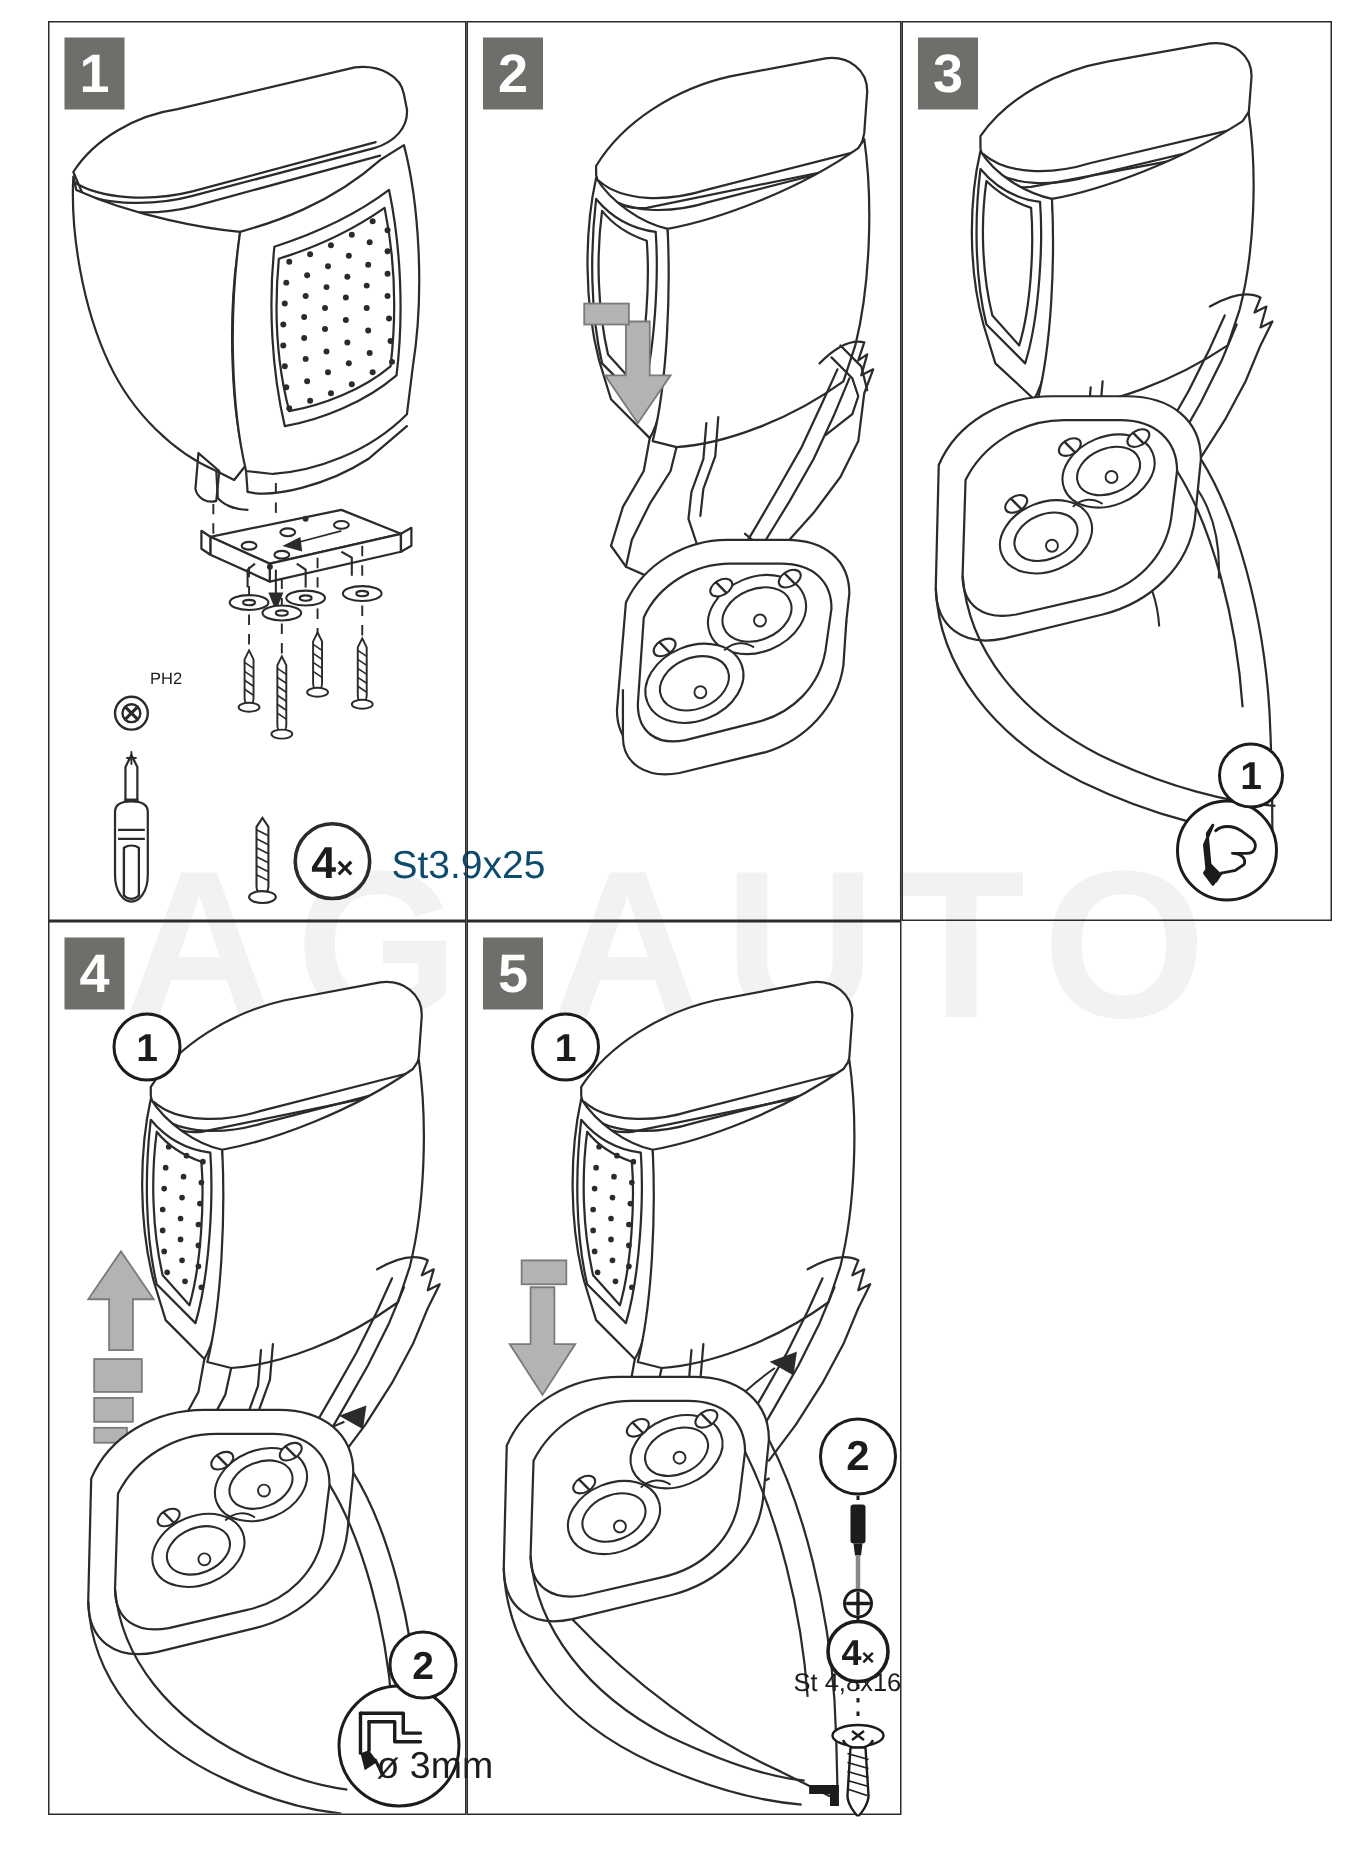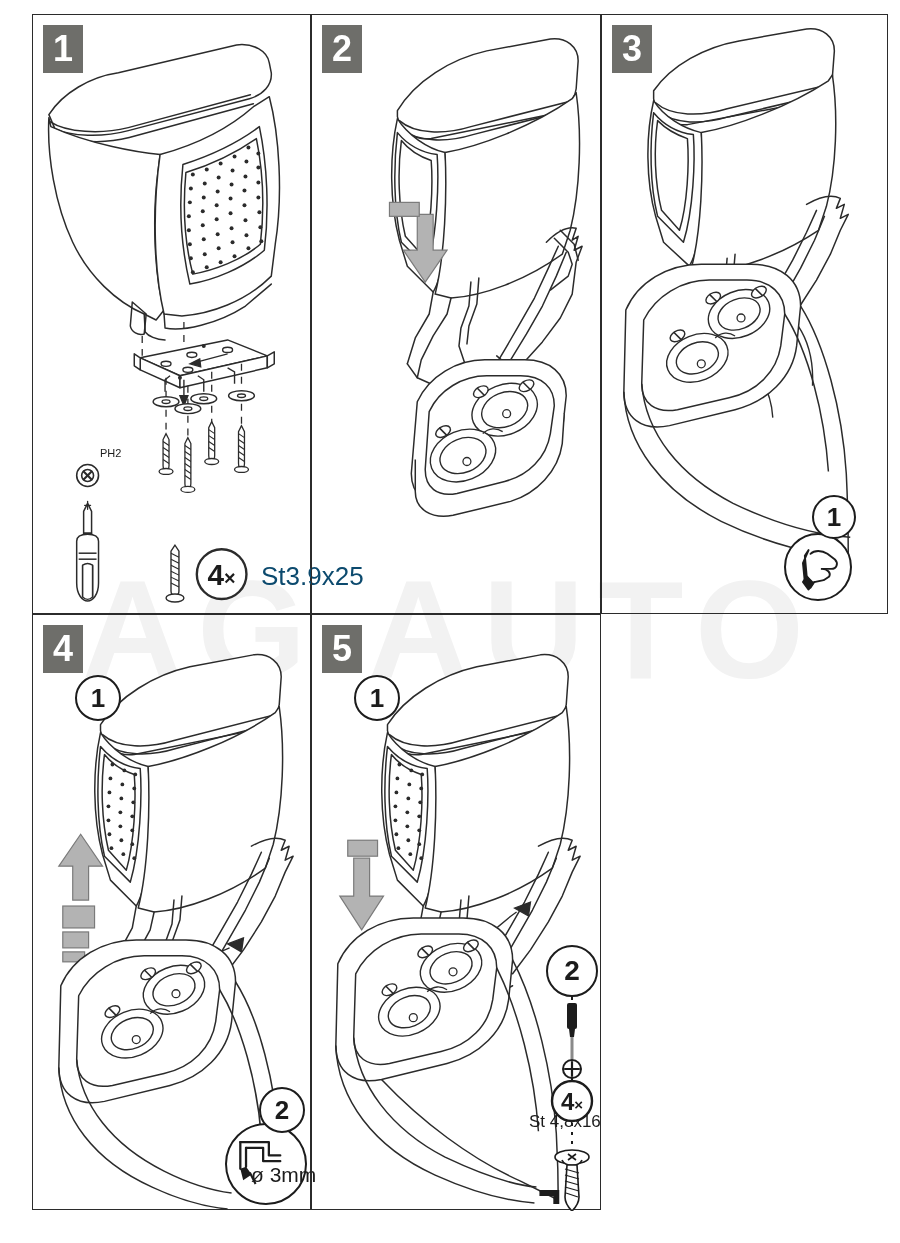"ø 3mm" .drill-label { font-size: 21px -> 25px }
